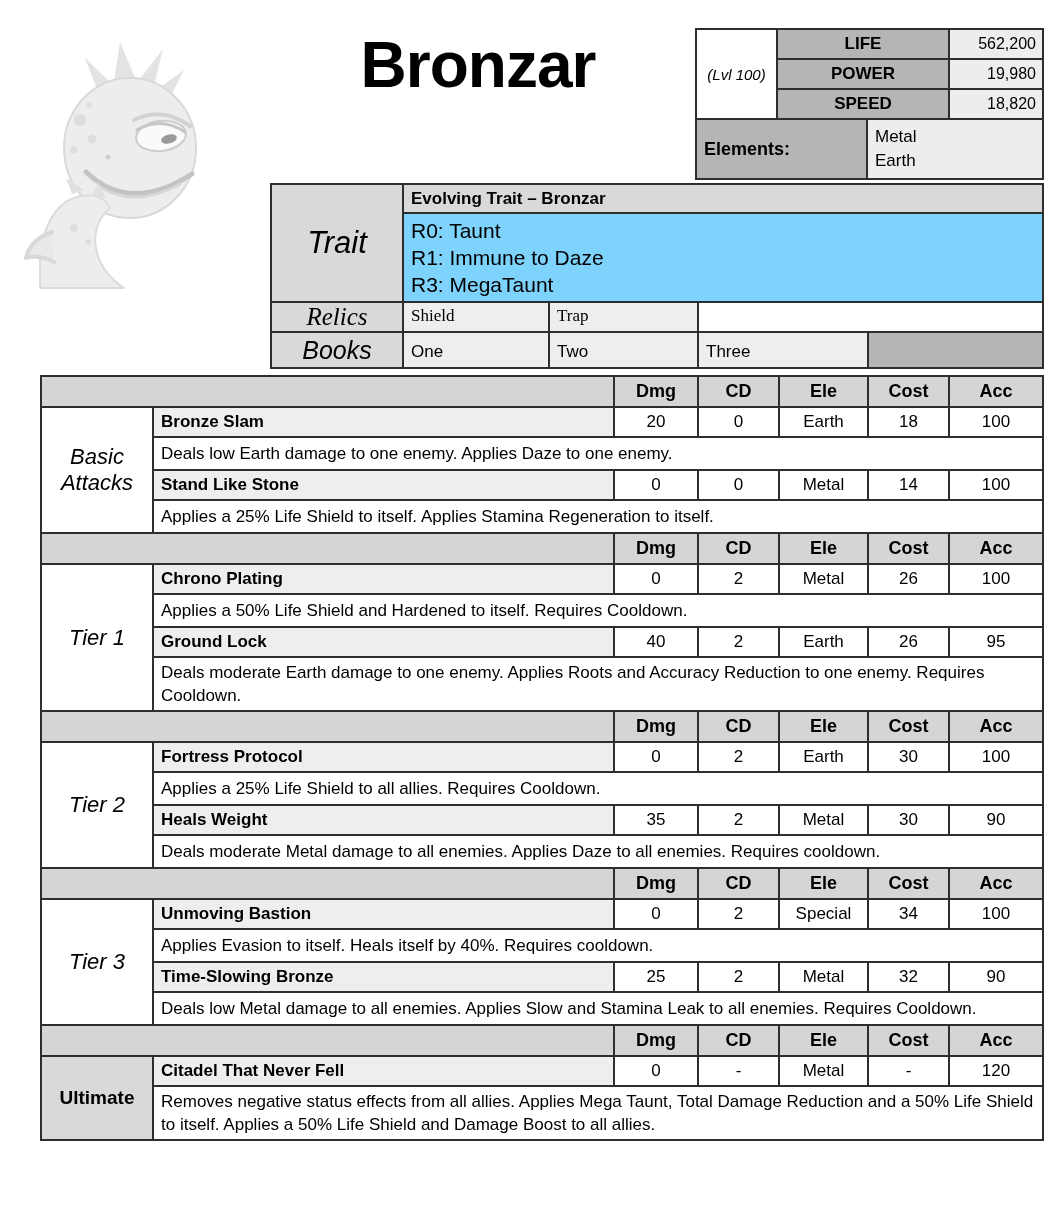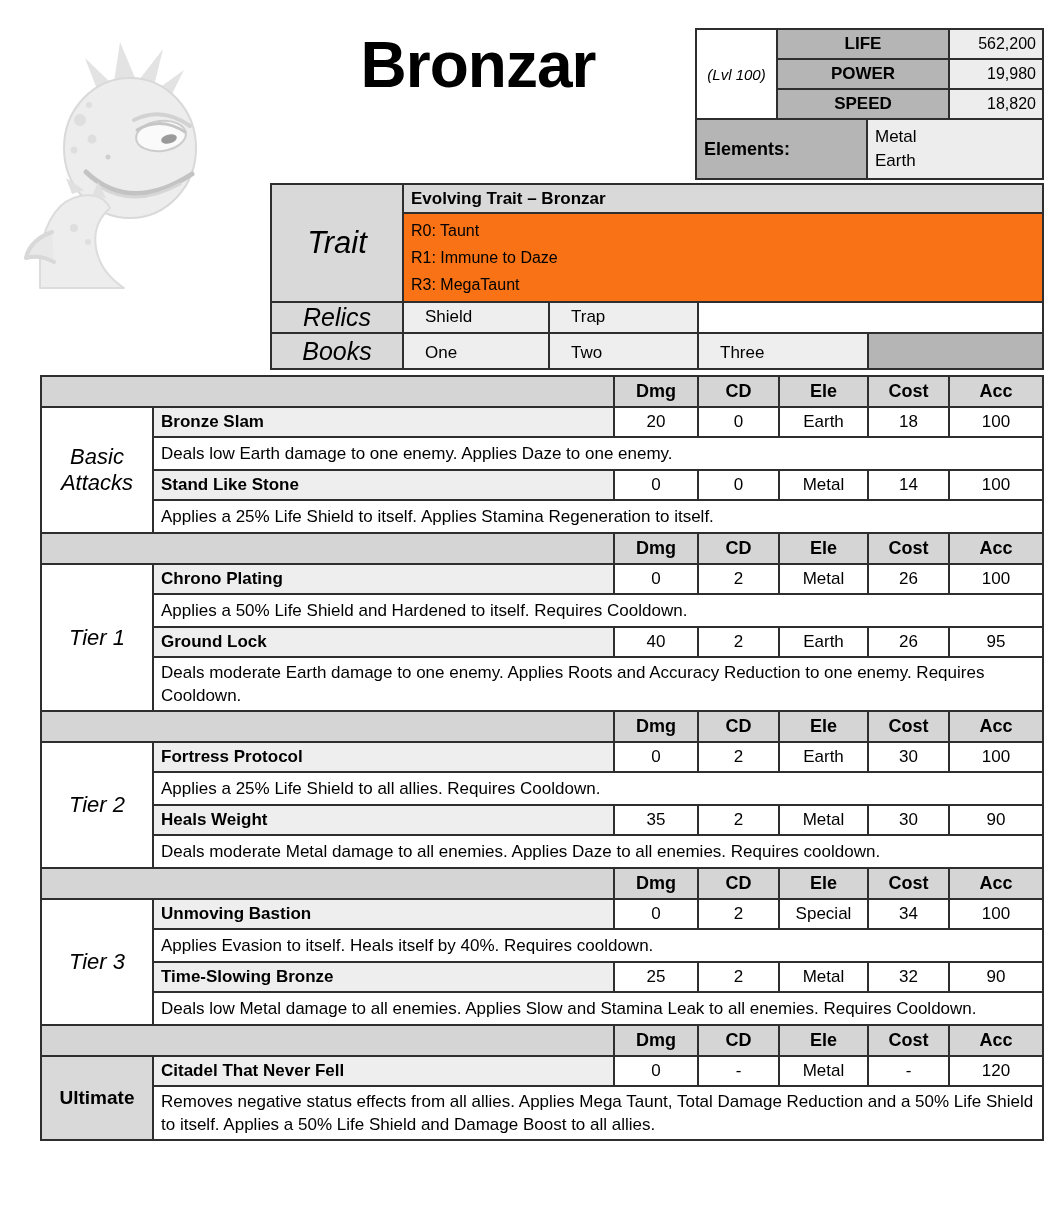"R0: Taunt" .trait .tranks { background: #f97316 -> #7dd3fc; font-size: 16px -> 21px }
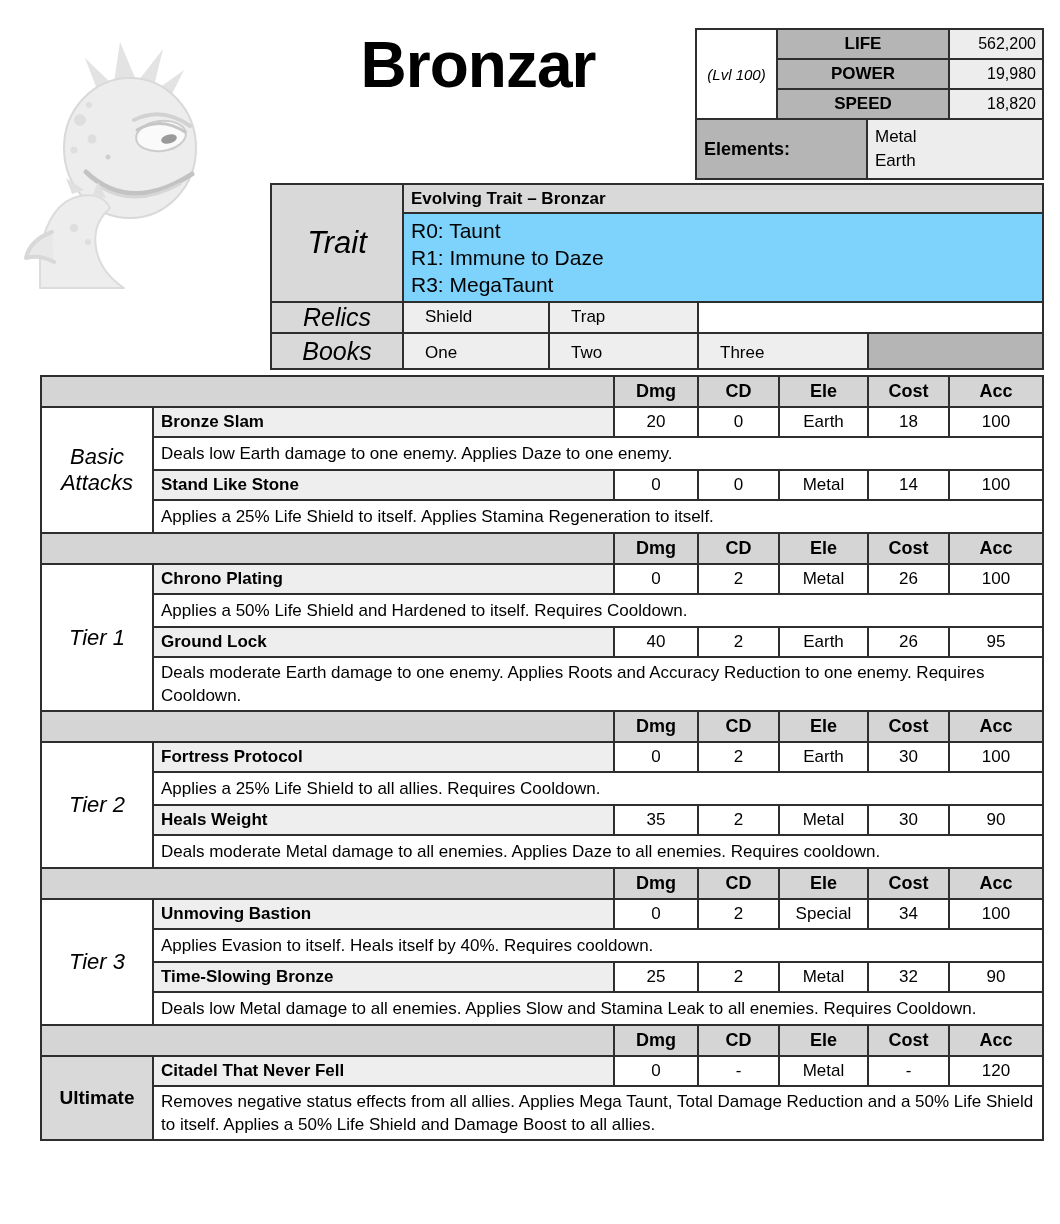"Relics" .trait .row-relics { font-family: none -> Liberation Serif, serif }
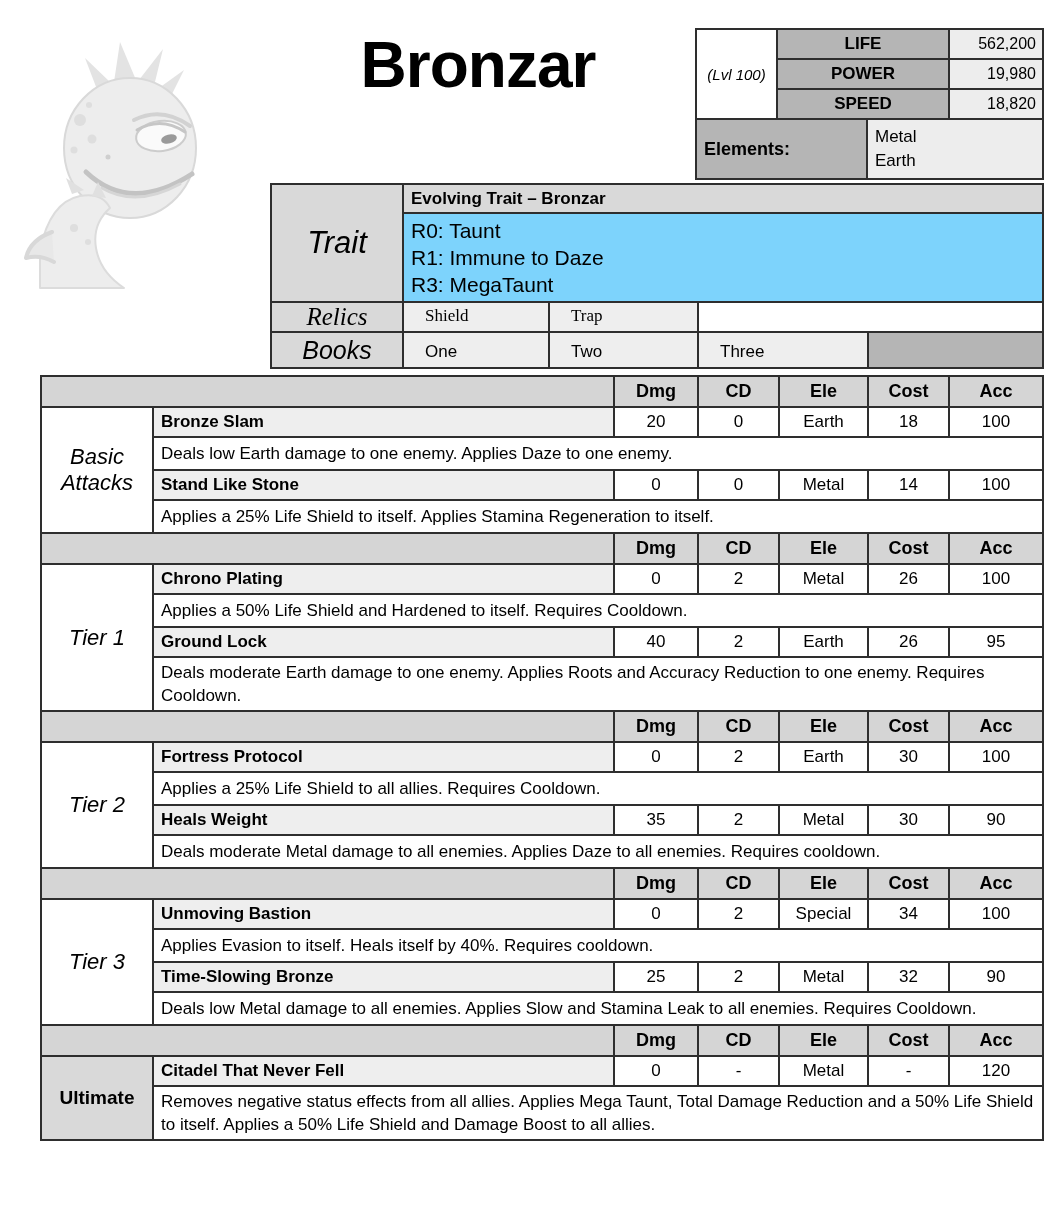"Shield" .trait .slot { padding-left: 21px -> 7px }
